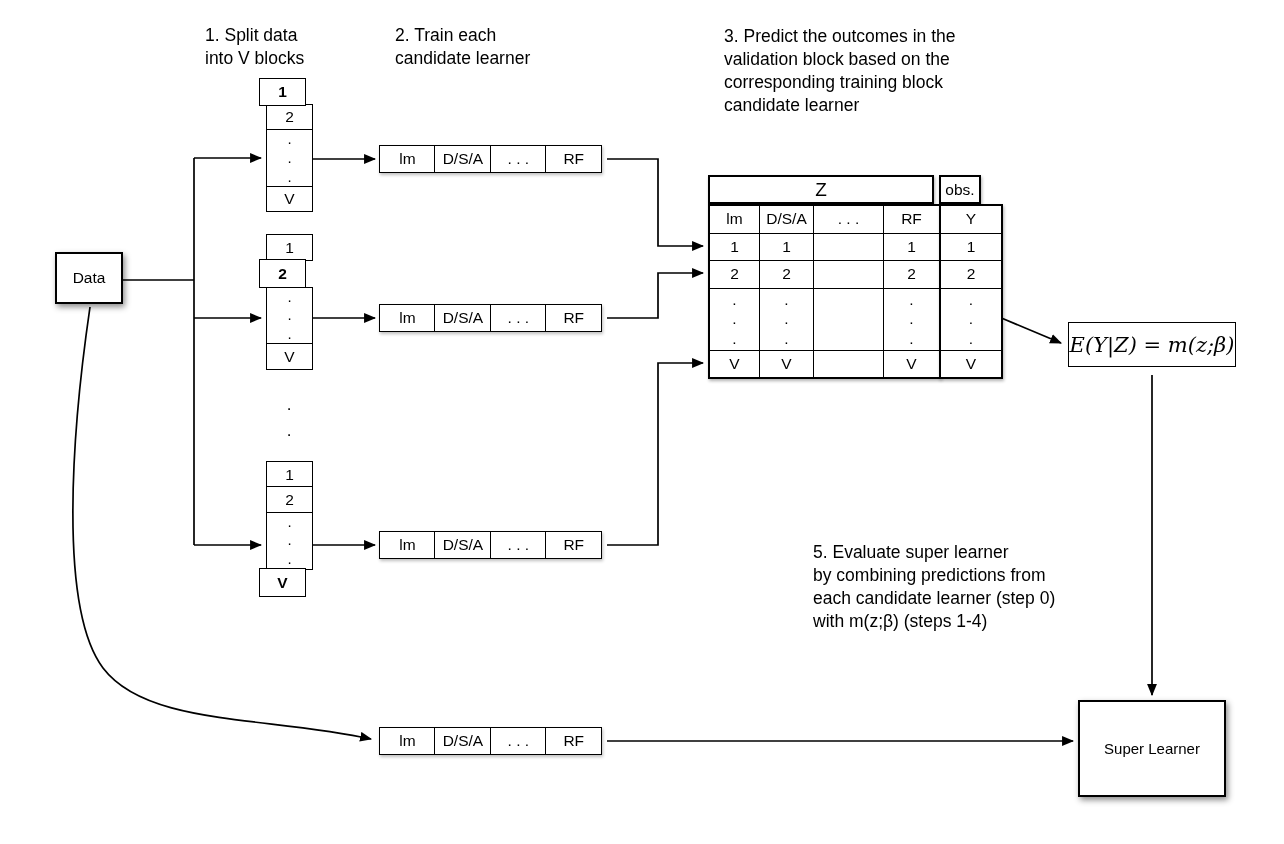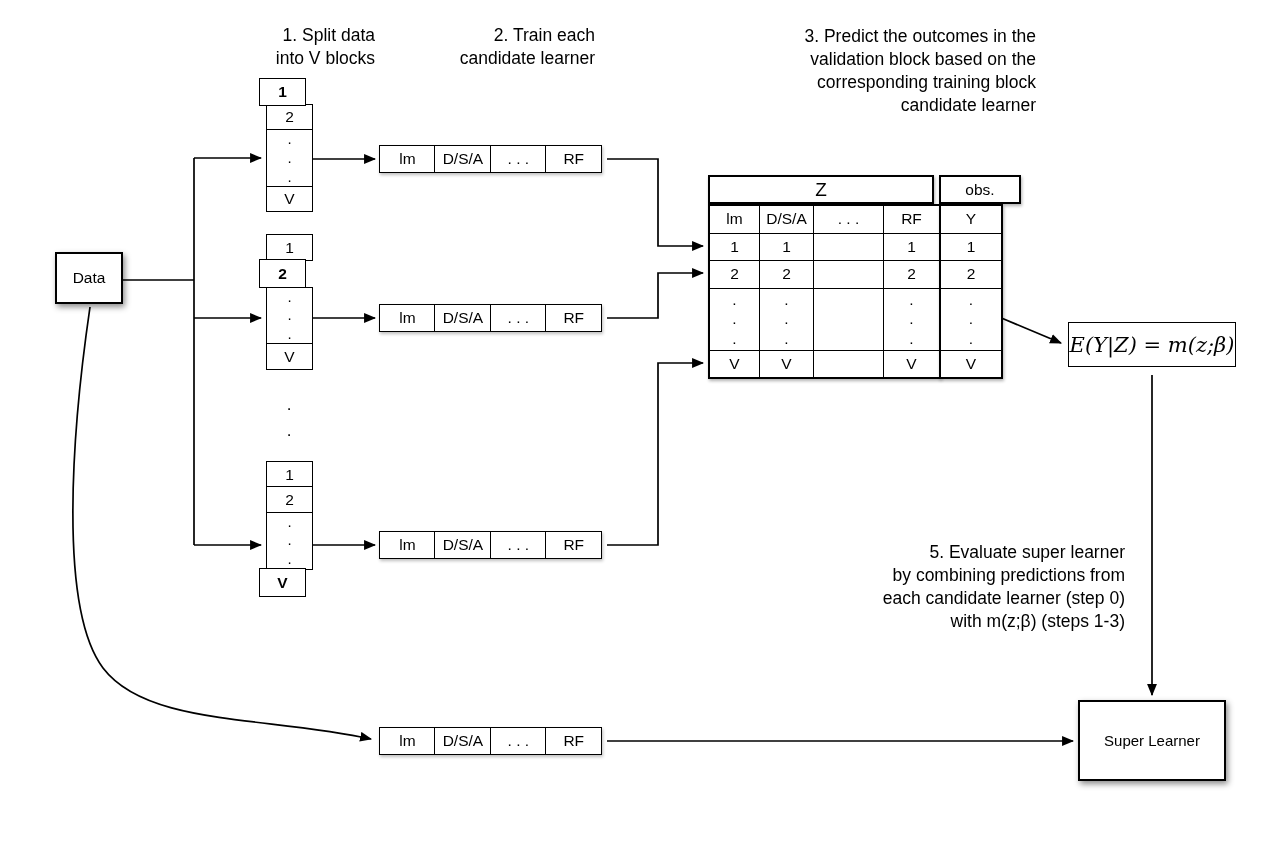"1. Split data" .caption { text-align: right -> left }
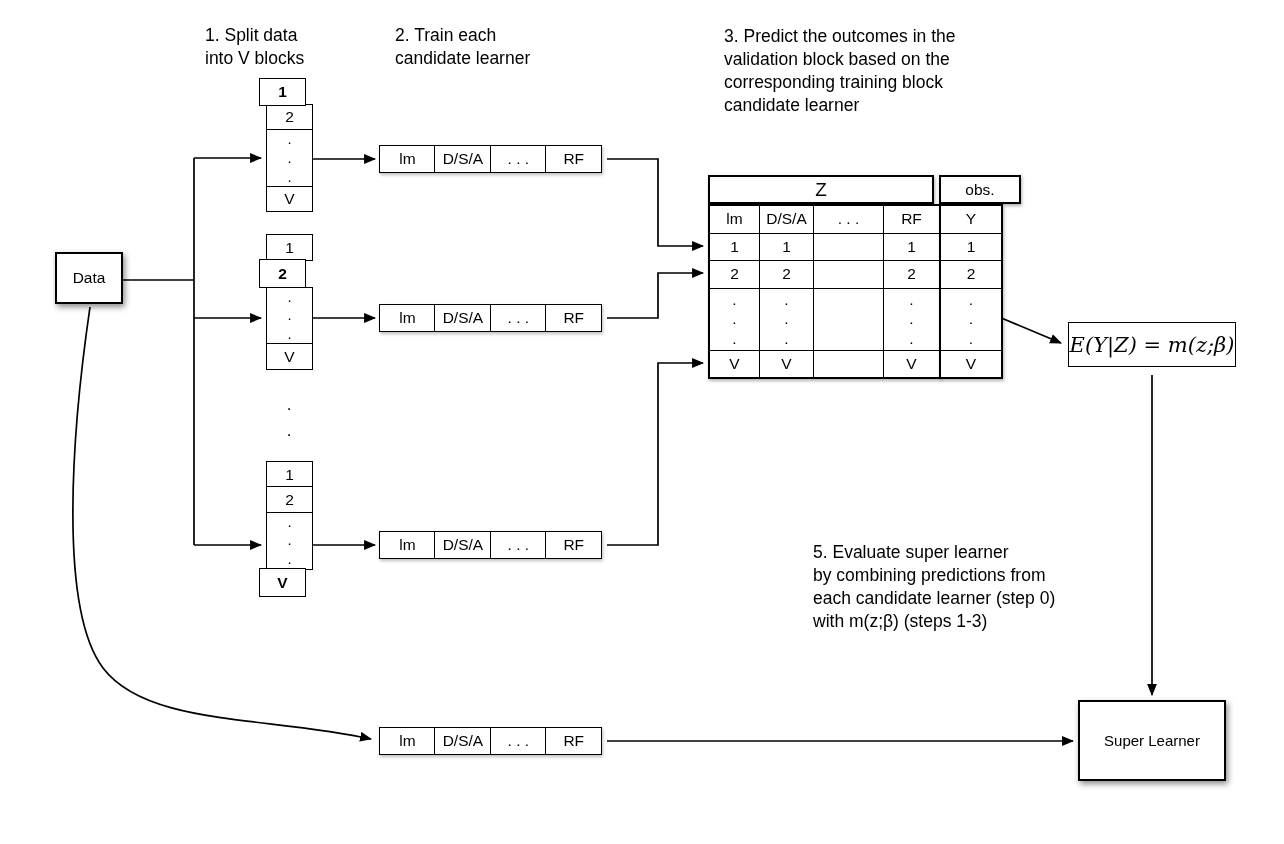"obs." div.abs { width: 82px -> 42px }
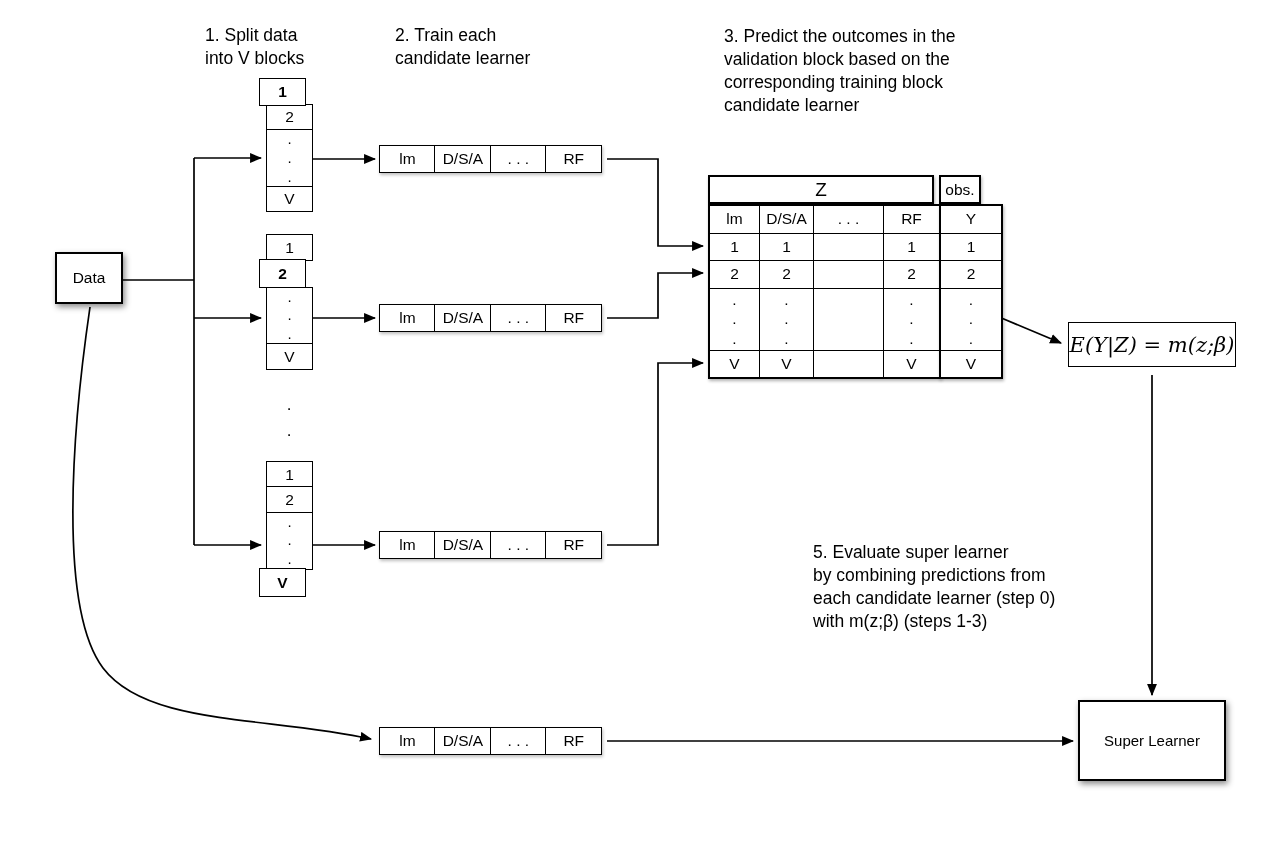"5. Evaluate super learner" div.abs { text: 1-3 -> 1-4 }
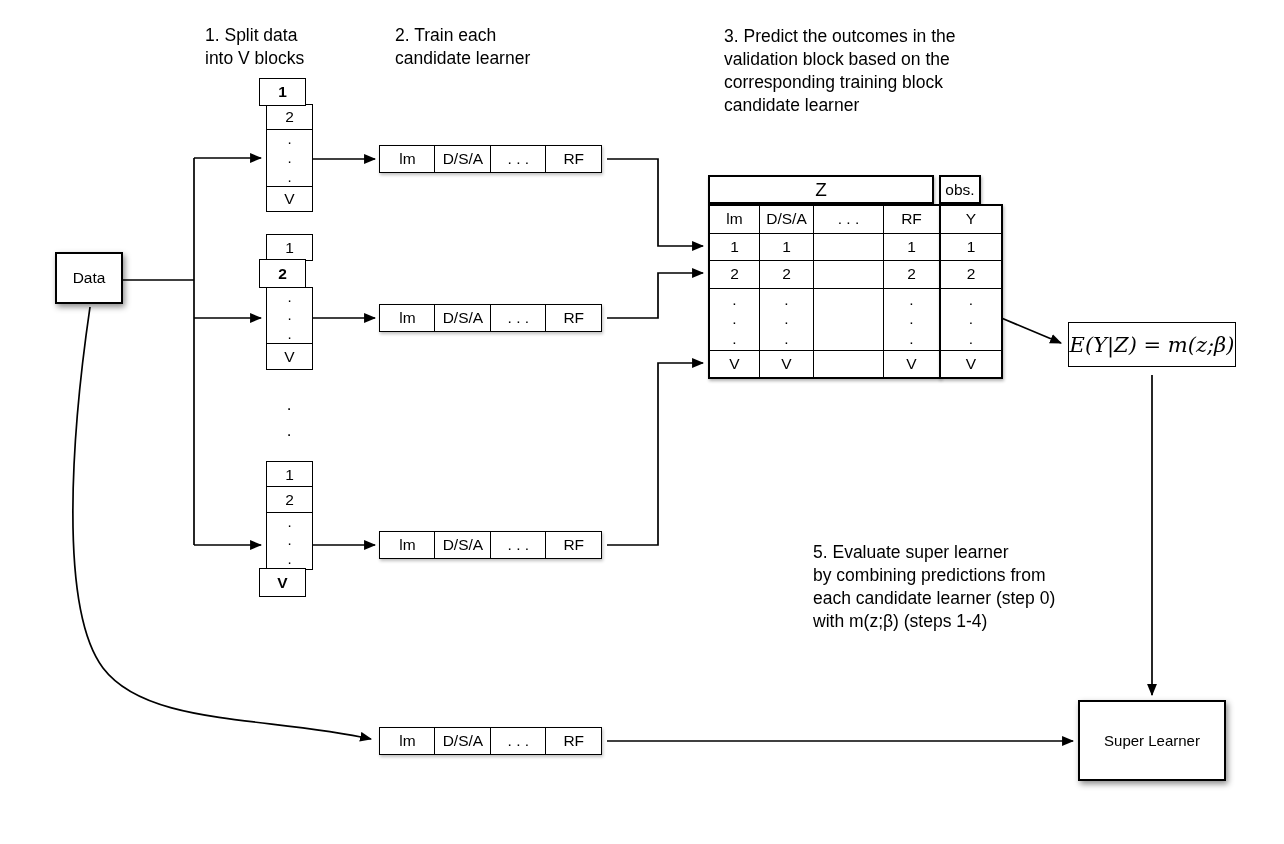"Super Learner" div.abs { height: 81px -> 97px }
